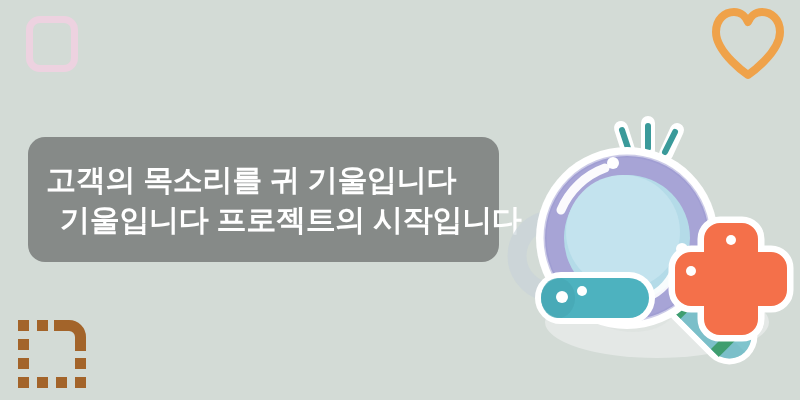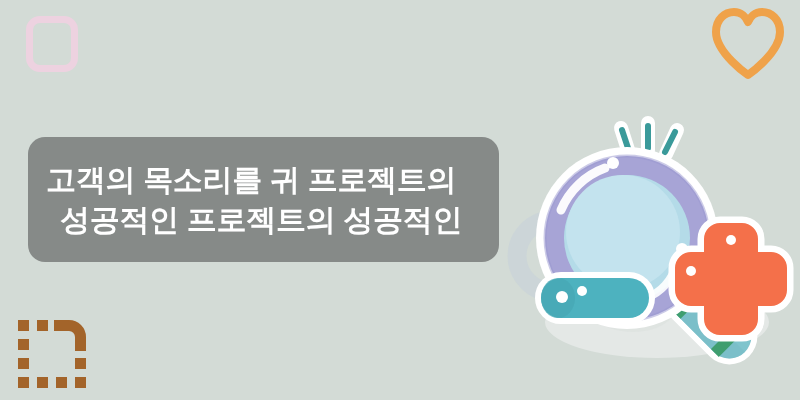"고객의 목소리를 귀 프로젝트의" div.headline { text: 프로젝트의 -> 기울입니다 }
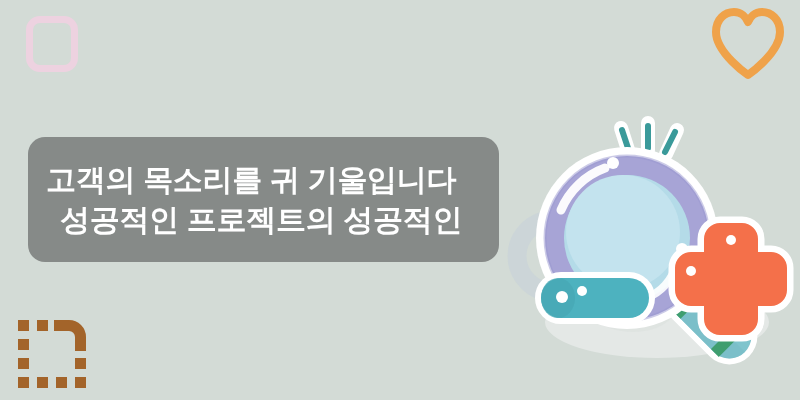"성공적인 프로젝트의 성공적인" div.headline { text: 성공적인 프로젝트의 성공적인 -> 기울입니다 프로젝트의 시작입니다 }
